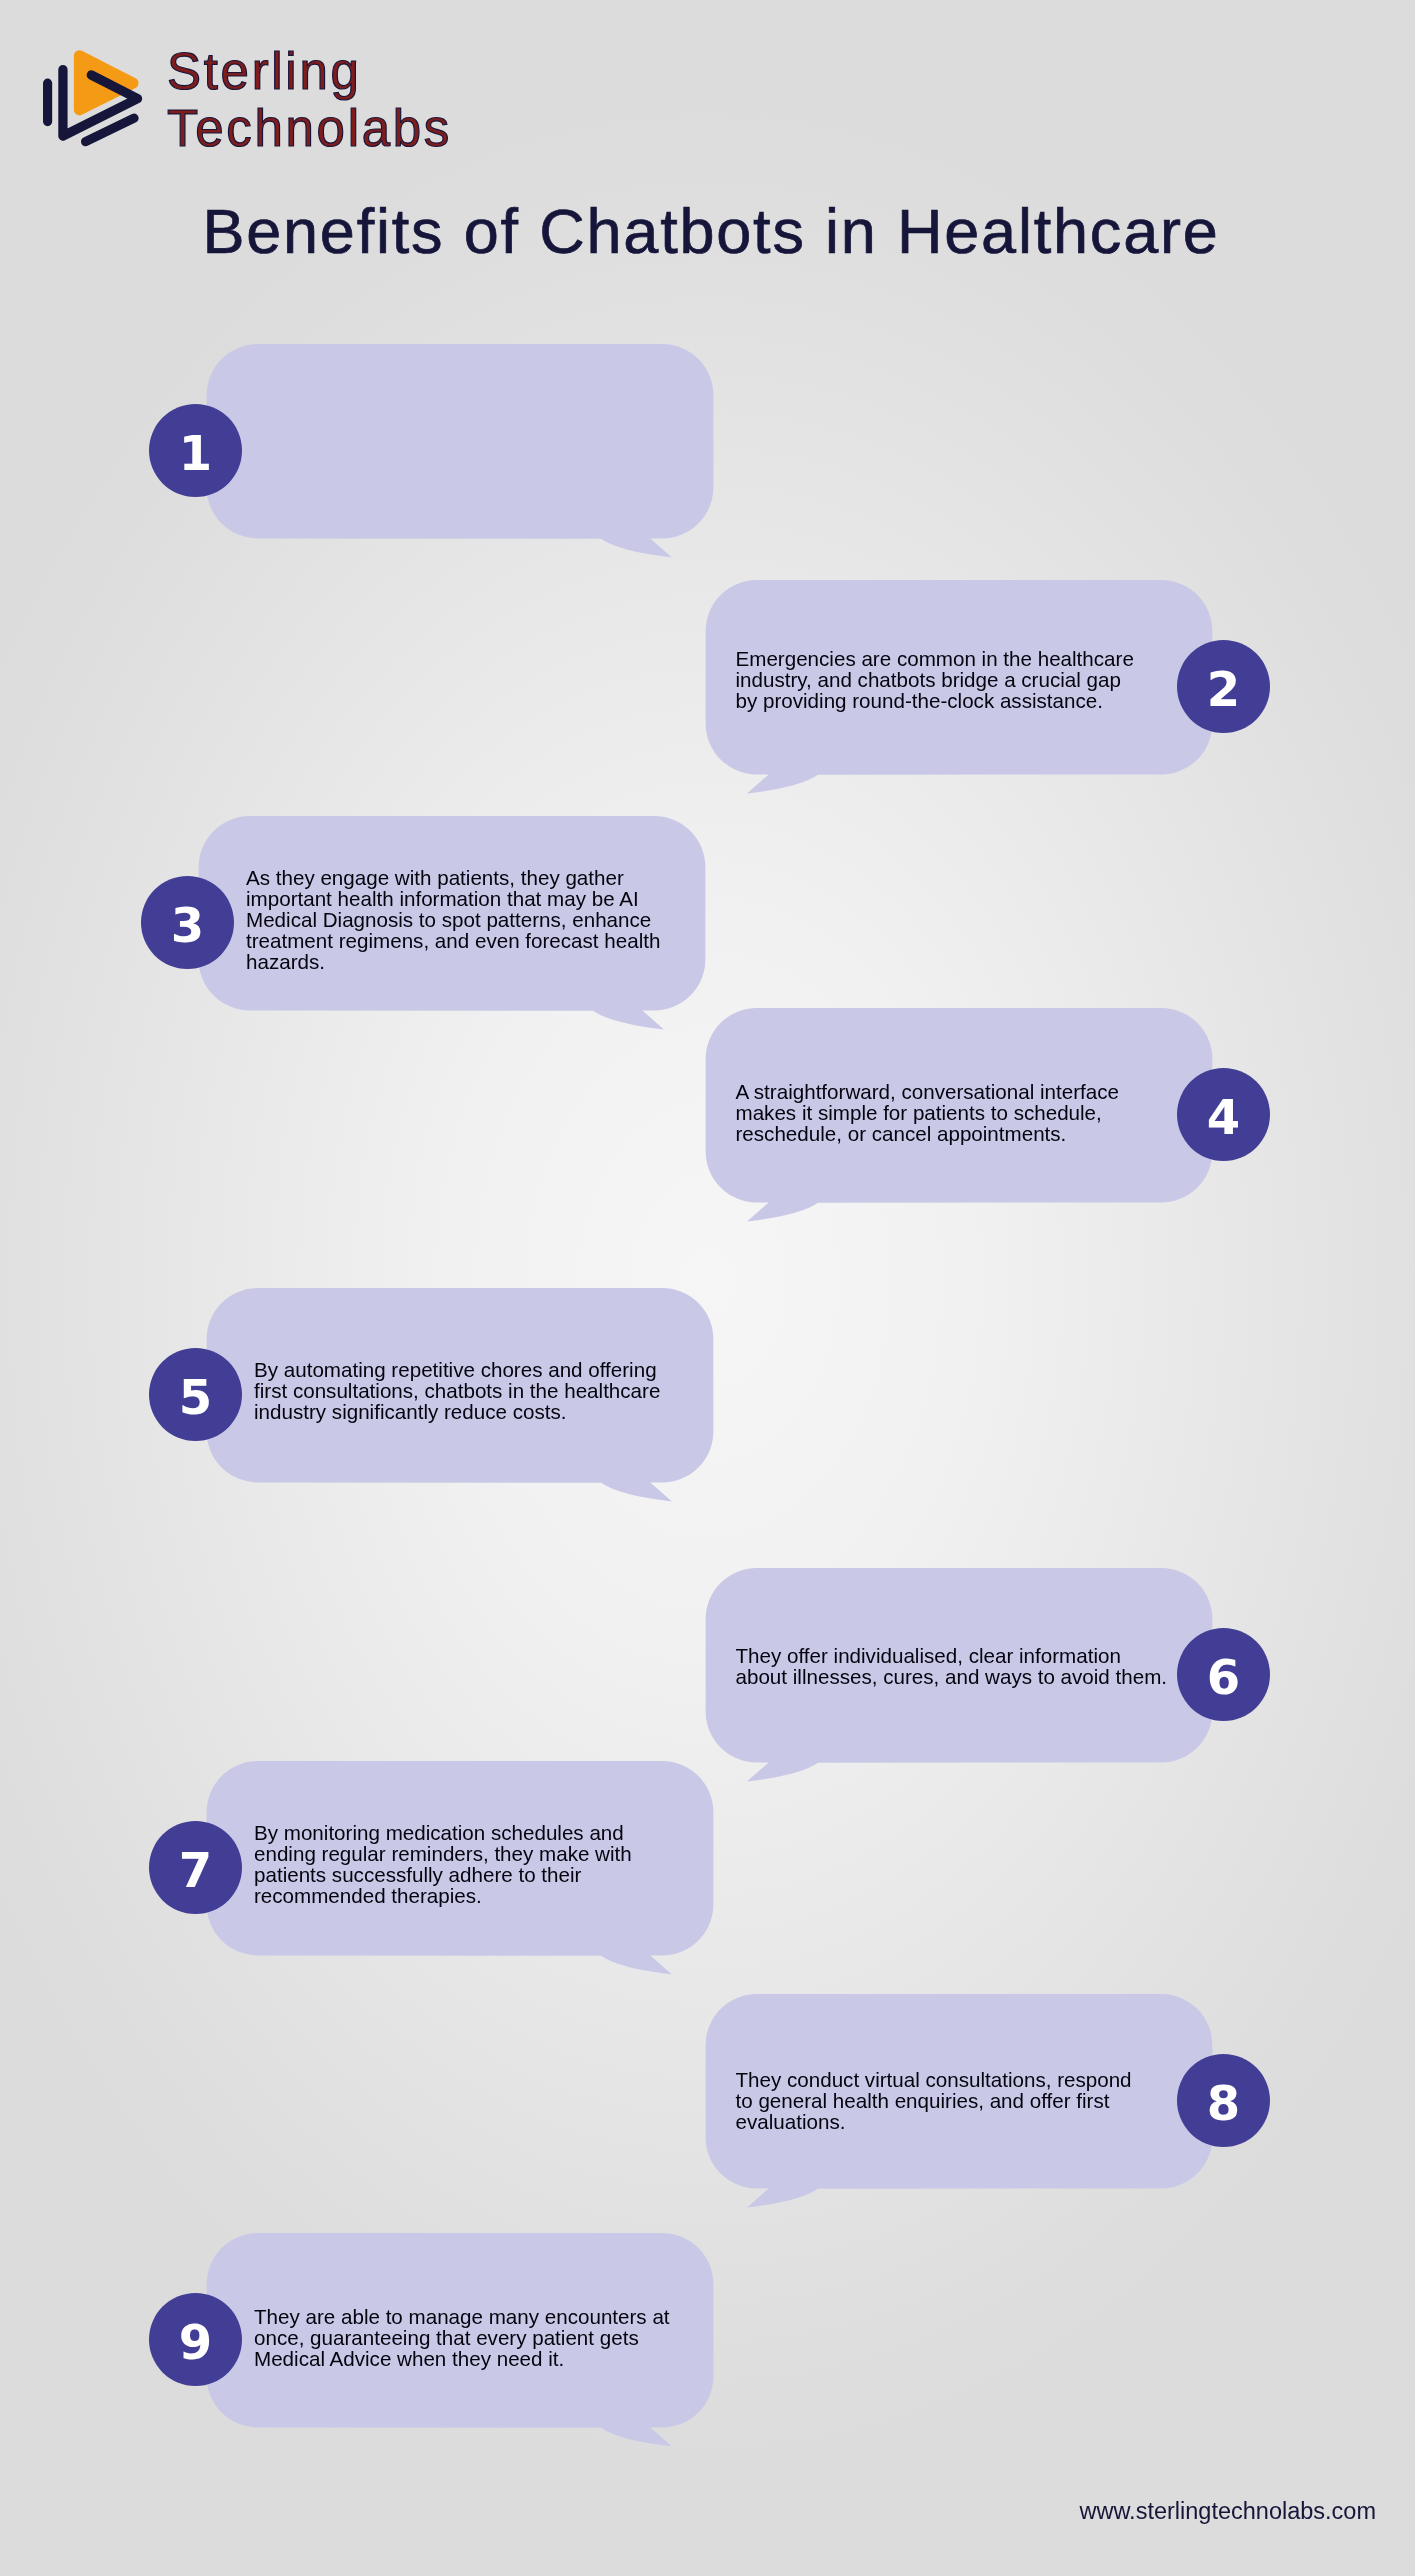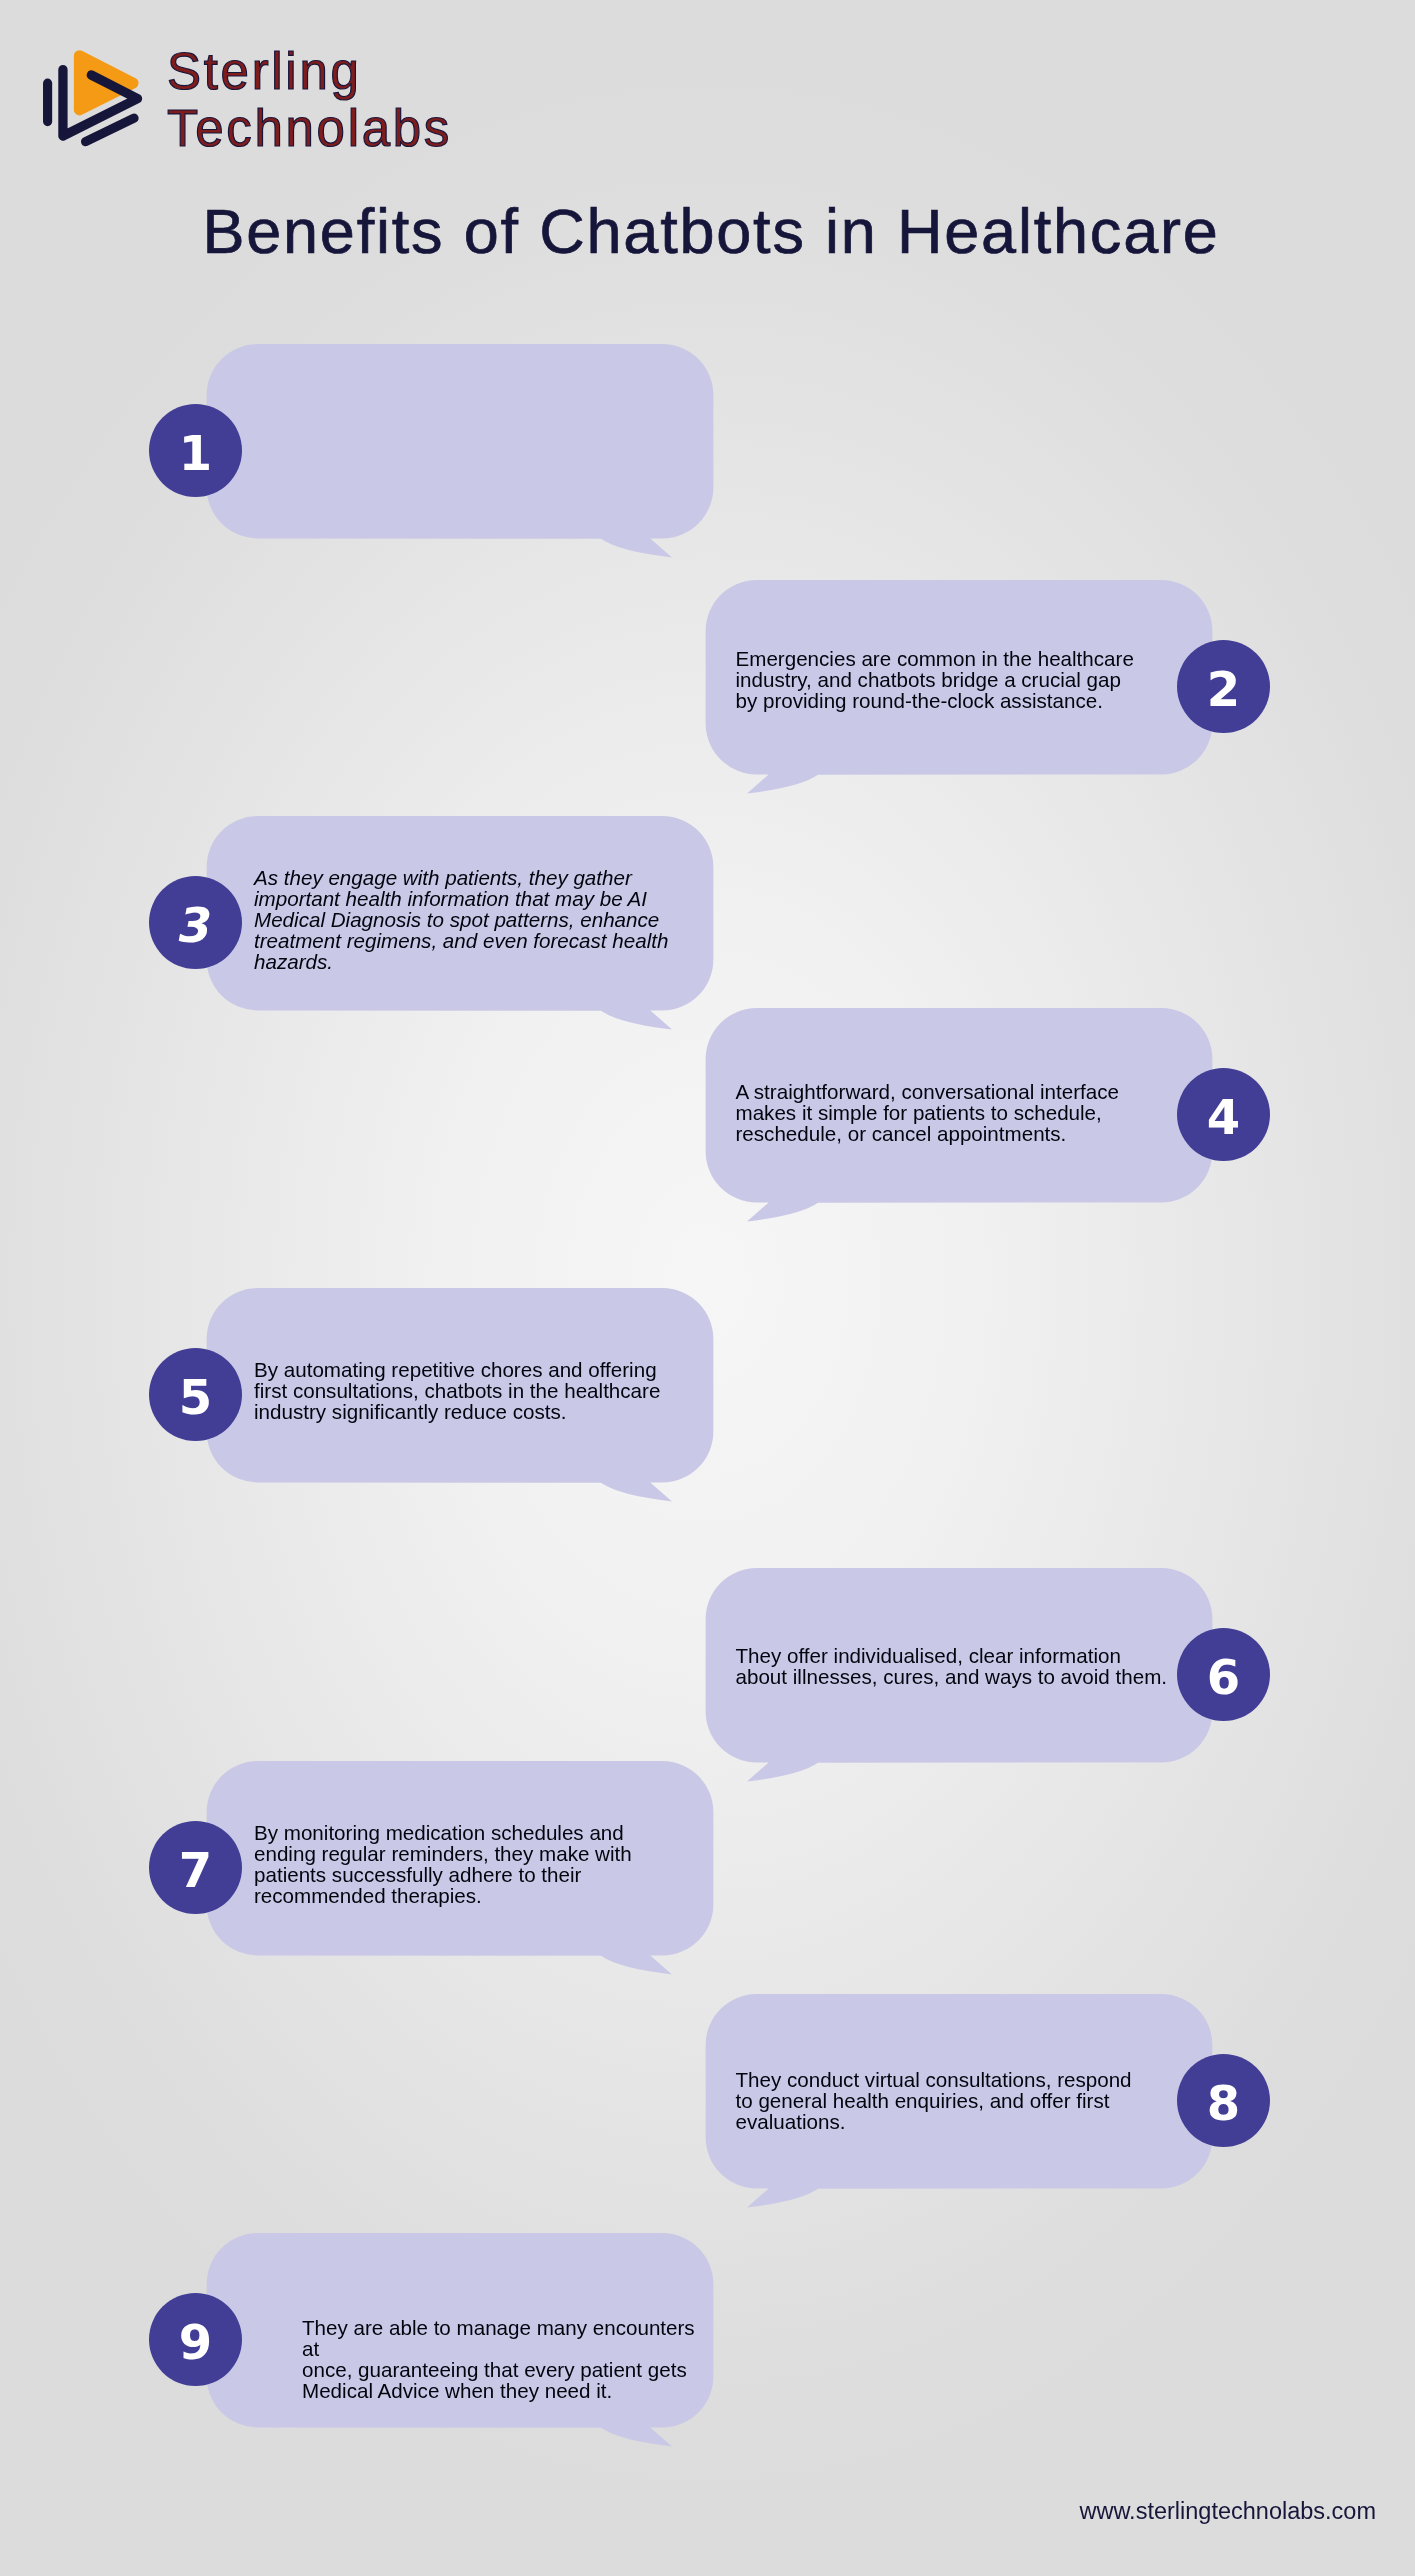"As they engage with patients," div.bubble { font-style: italic -> none; left: 206px -> 198px }
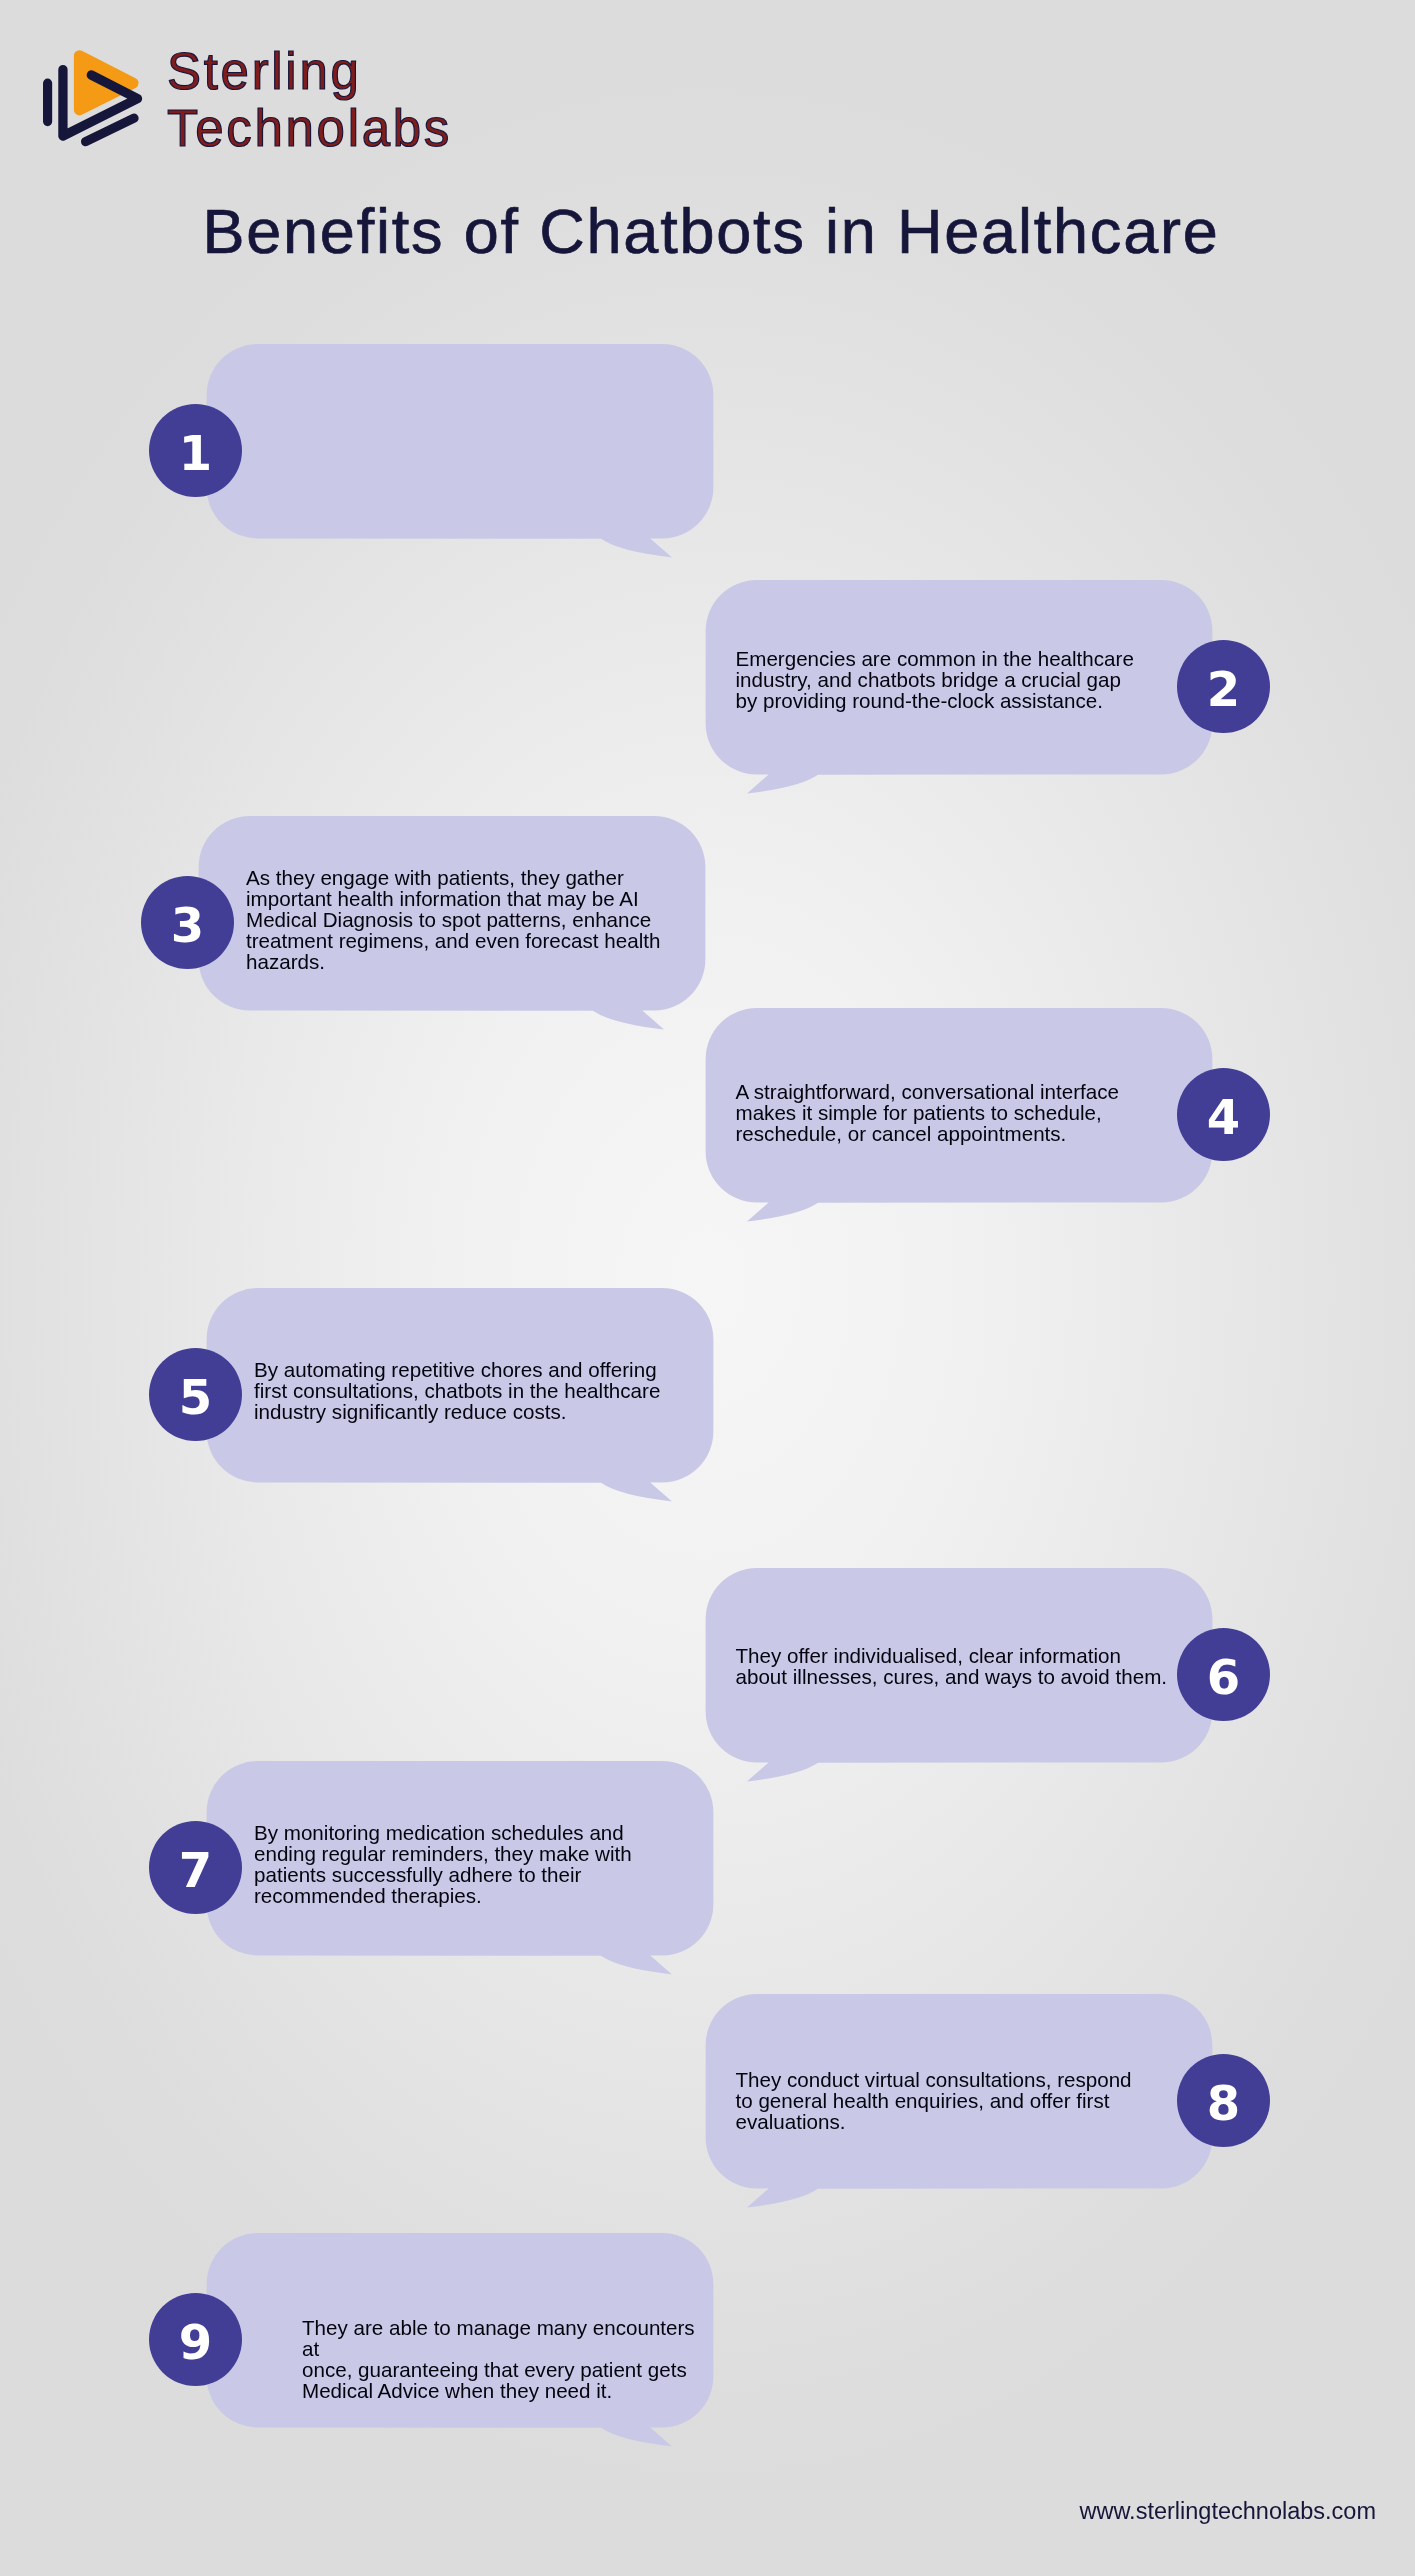"They are able to manage" div.btext { margin-left: 48px -> none; top: 84px -> 73px }
